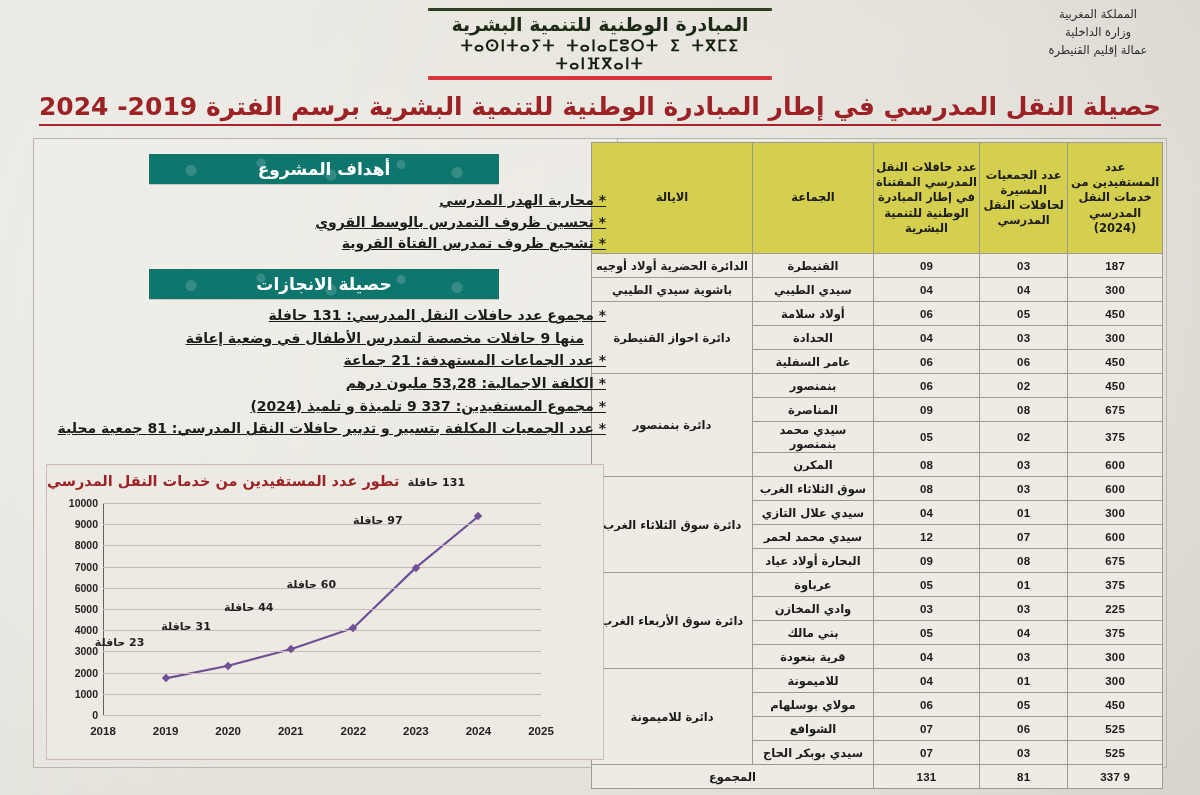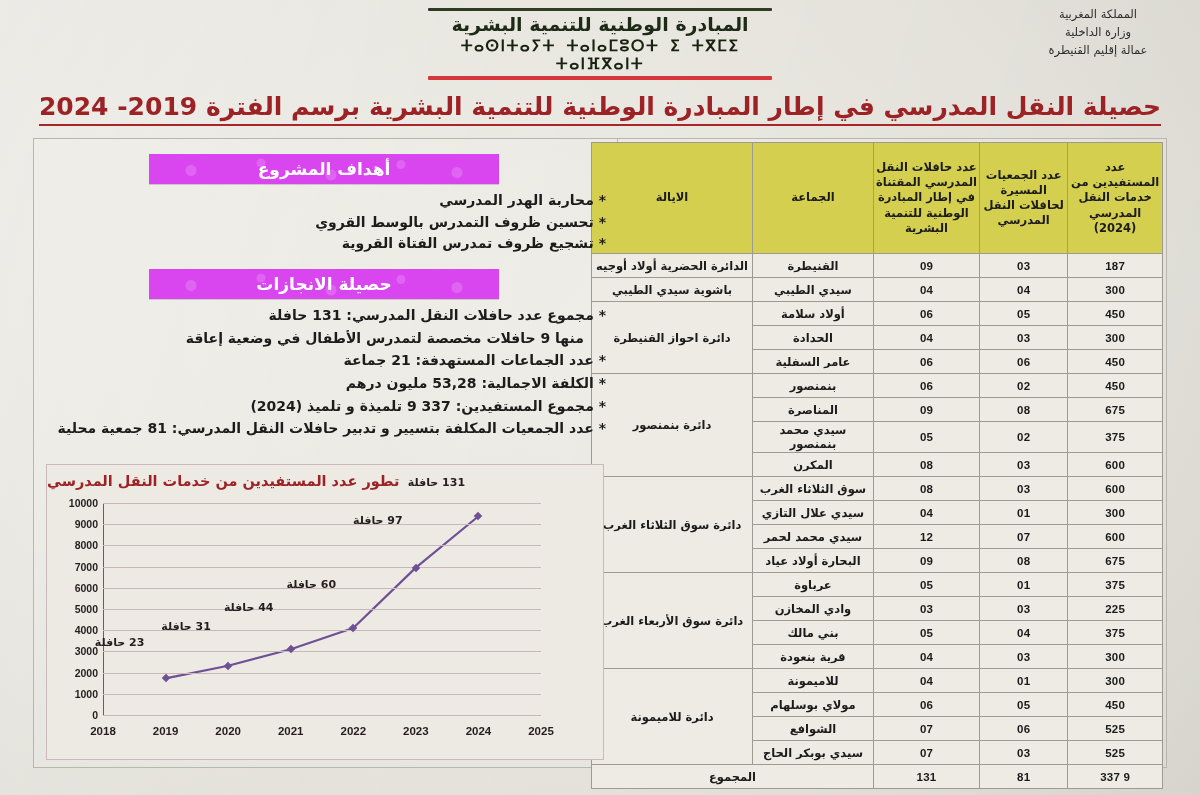"أهداف المشروع" .banner { background: #d946ef -> #0f766e }
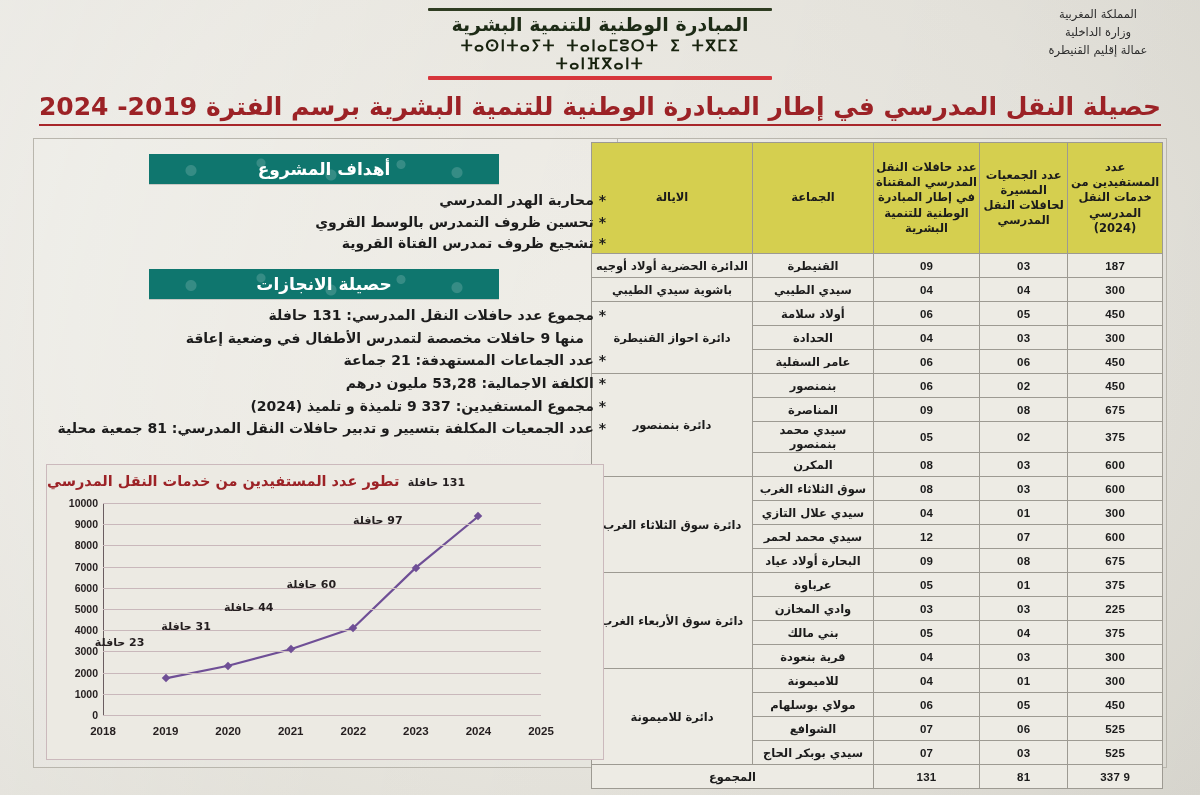"* محاربة الهدر المدرسي" .bullets { text-decoration: none -> underline }
